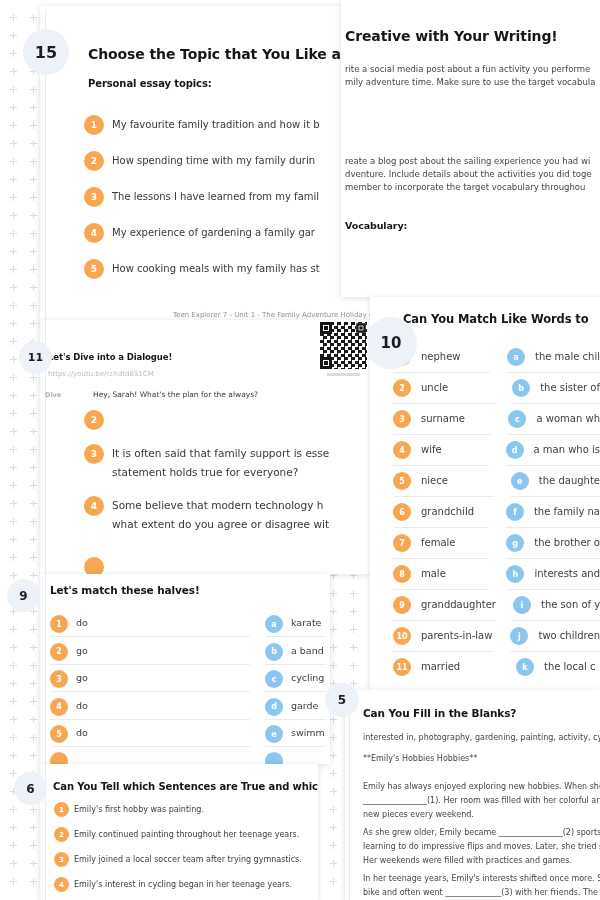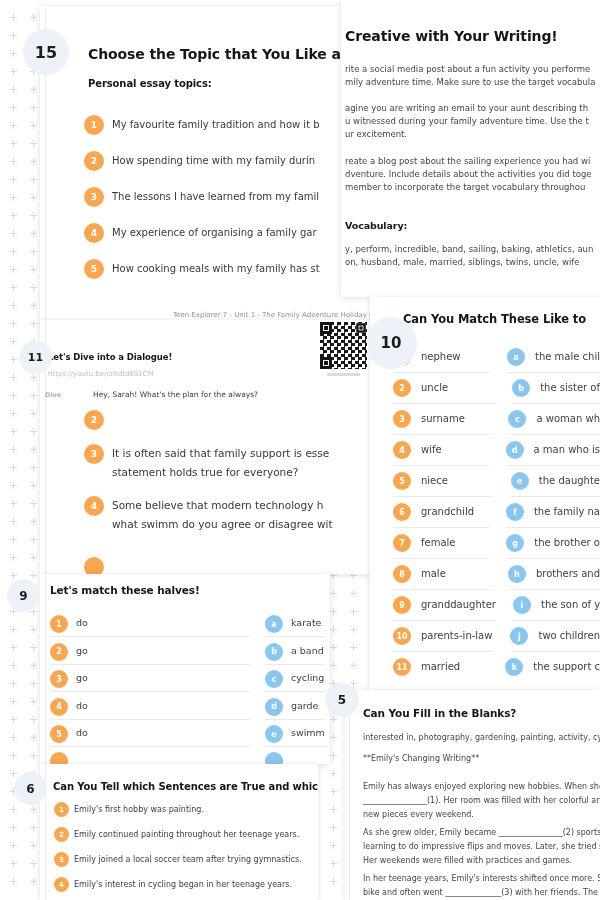"agine you are writing an" div.abs { html: <div> <div>agine you are writing an email to your aunt describing th</div> <div>u witnessed during your family adventure time. Use the t</div> <div>ur excitement.</div> </div> -> none }
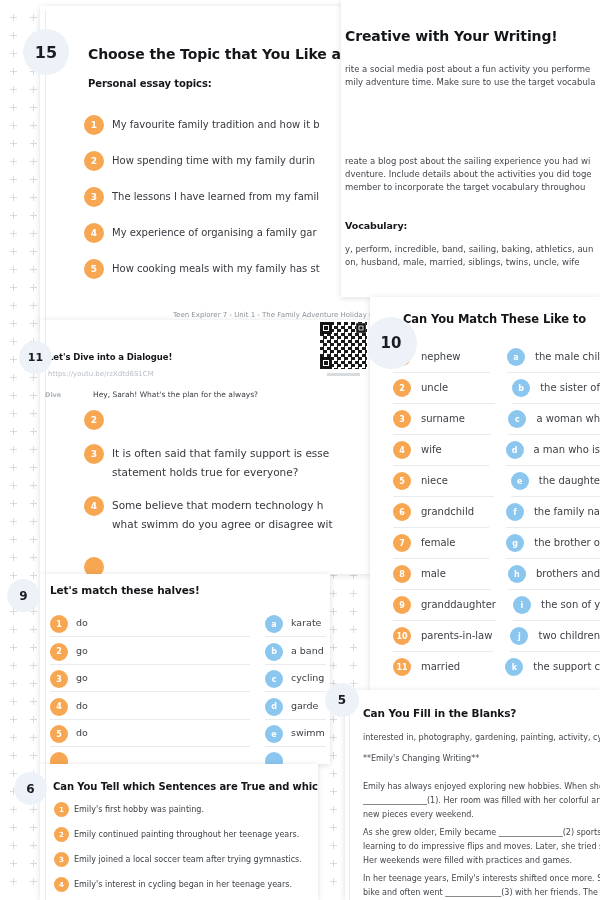"My experience of organising a" div.nw { text: organising -> gardening }
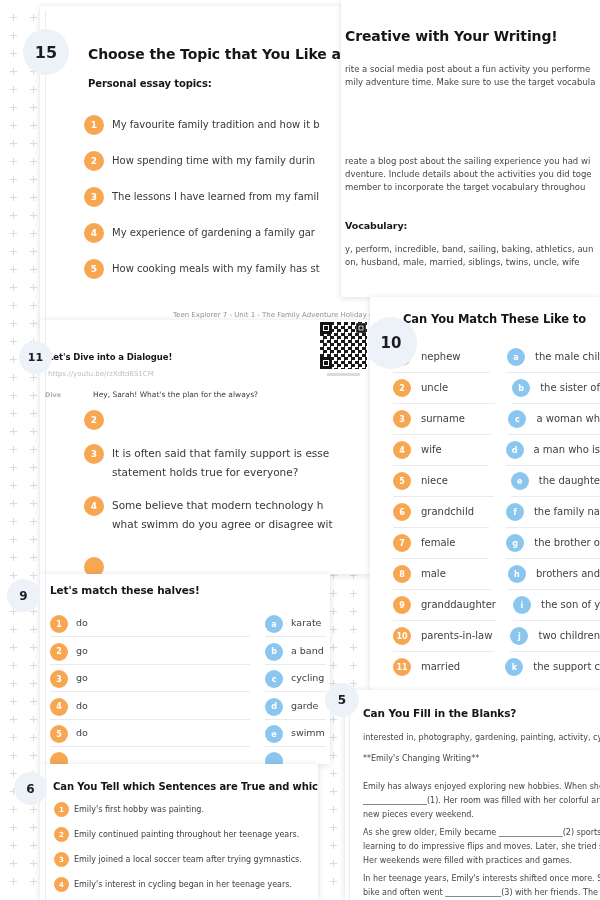"y, perform, incredible, band, sailing," div.abs { html: <div> <div>y, perform, incredible, band, sailing, baking, athletics, aun</div> <div>on, husband, male, married, siblings, twins, uncle, wife</div> </div> -> none }
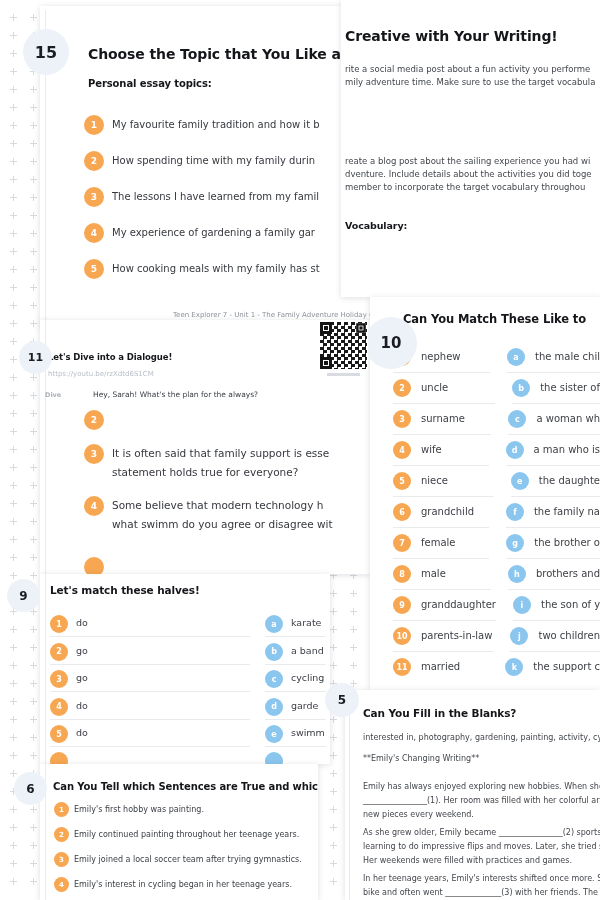"Can You Match These Like" div.abs { text: These Like -> Like Words }
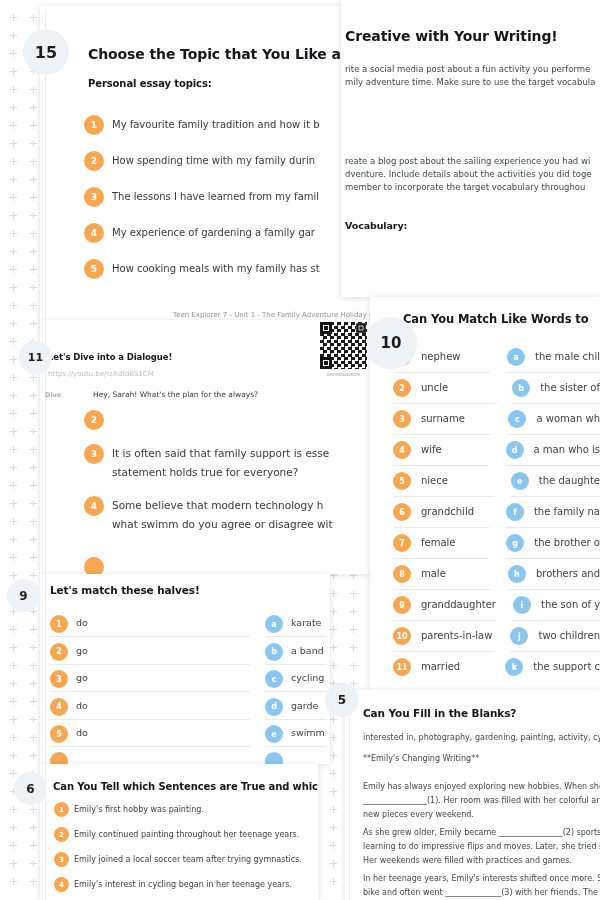"what swimm do you agree" div.nw { text: swimm -> extent }
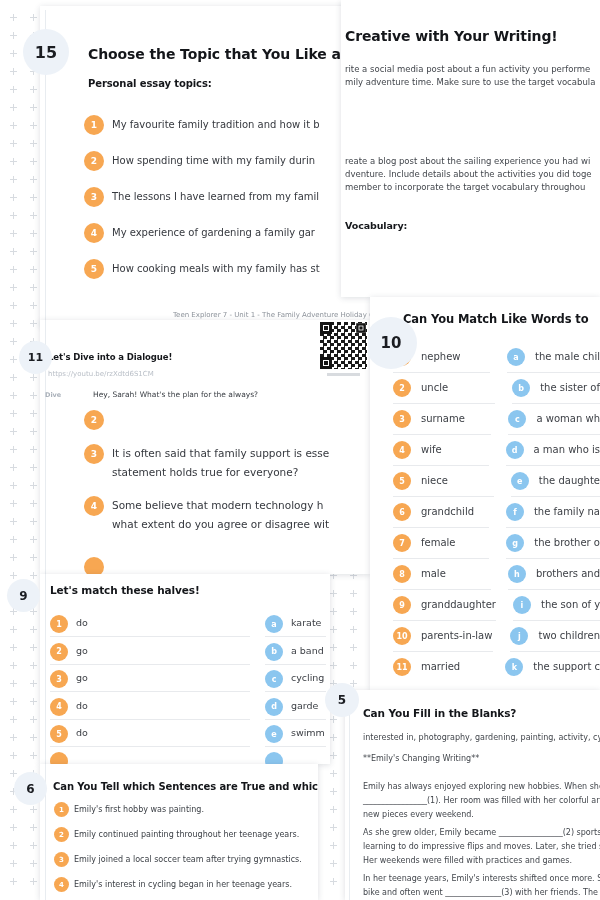"brothers and" span.mtext { text: brothers -> interests }
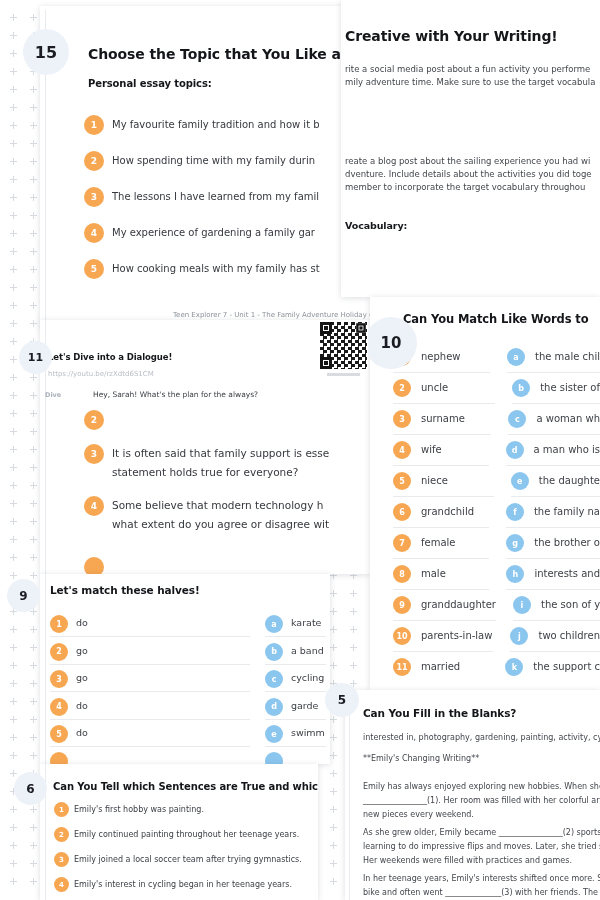"the support c" span.mtext { text: support -> local }
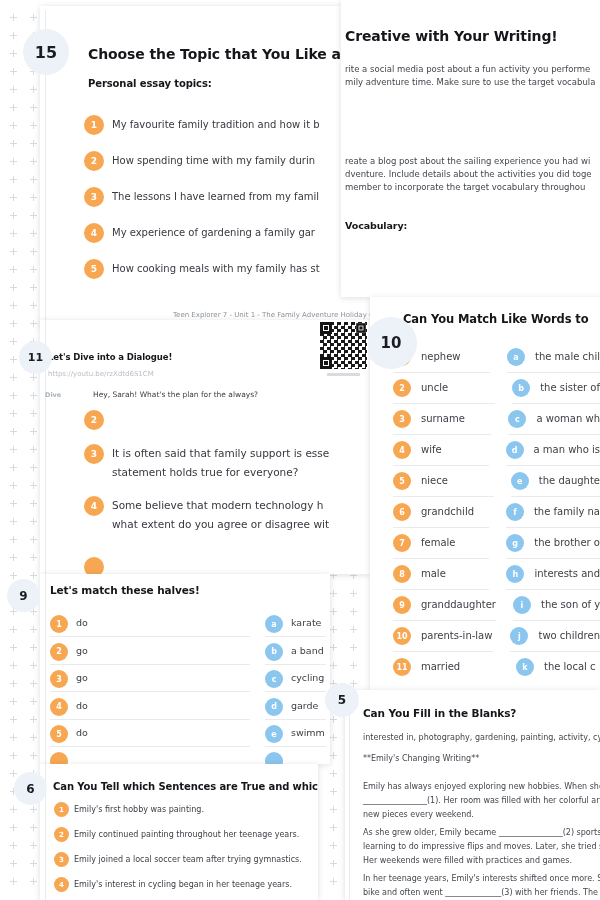"**Emily's Changing Writing**" div.abs { text: Changing Writing -> Hobbies Hobbies }
